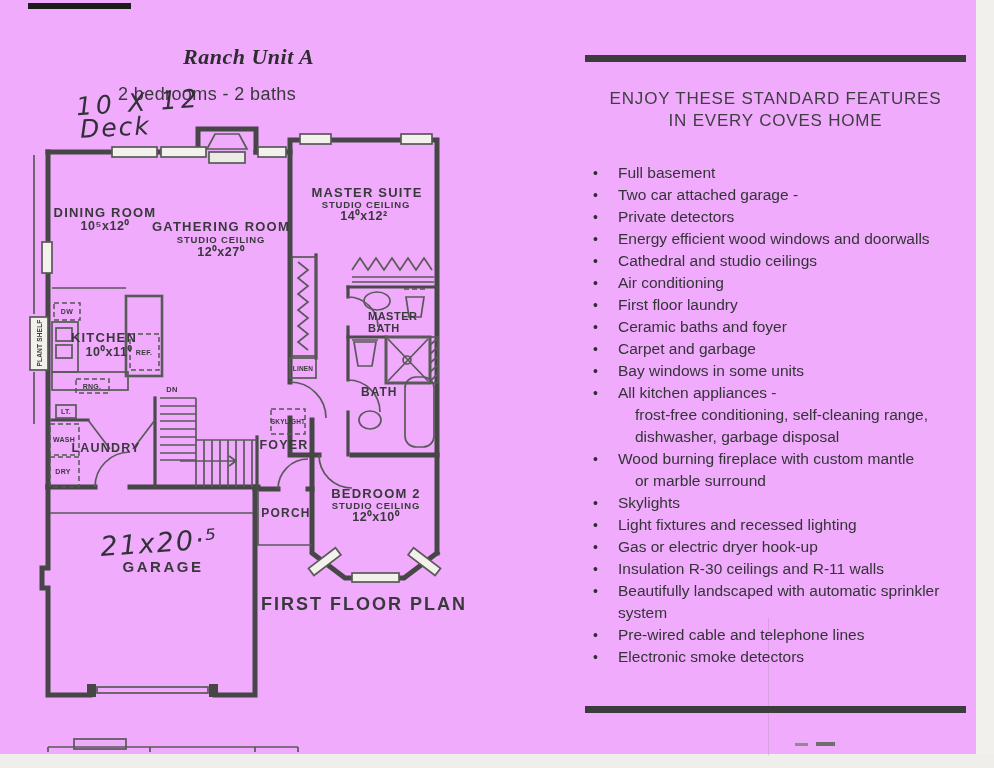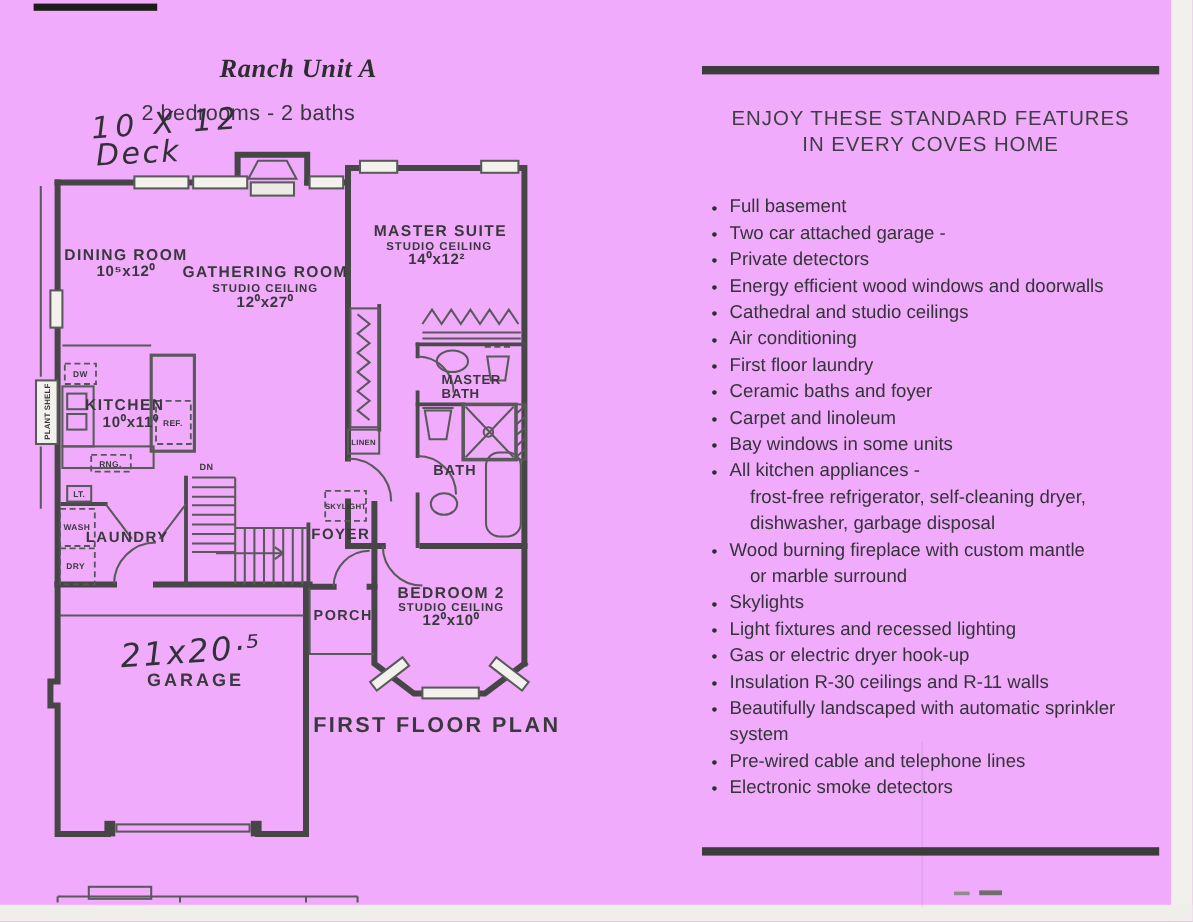"Full basement" ul.features-list .flines { margin-left: none -> 10px }
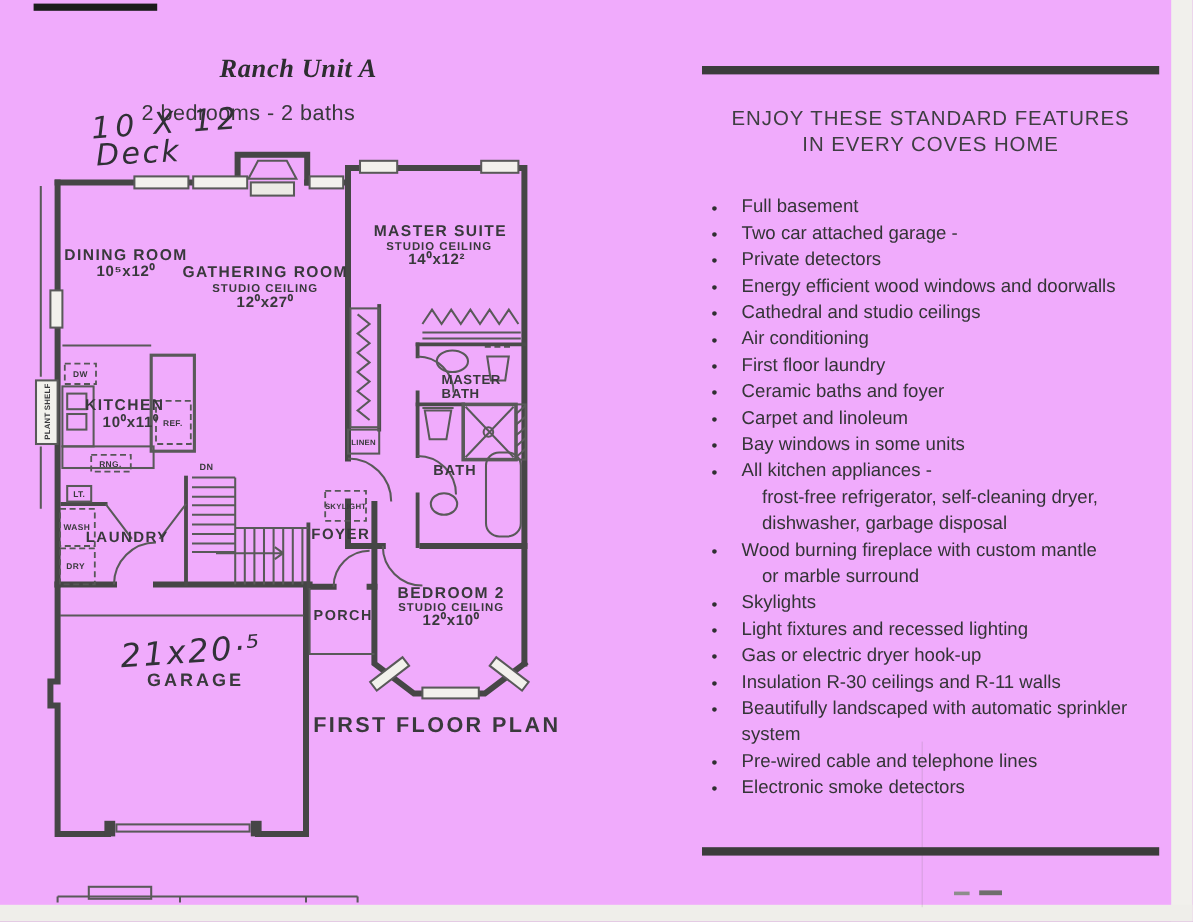"Carpet and linoleum" div { text: linoleum -> garbage }
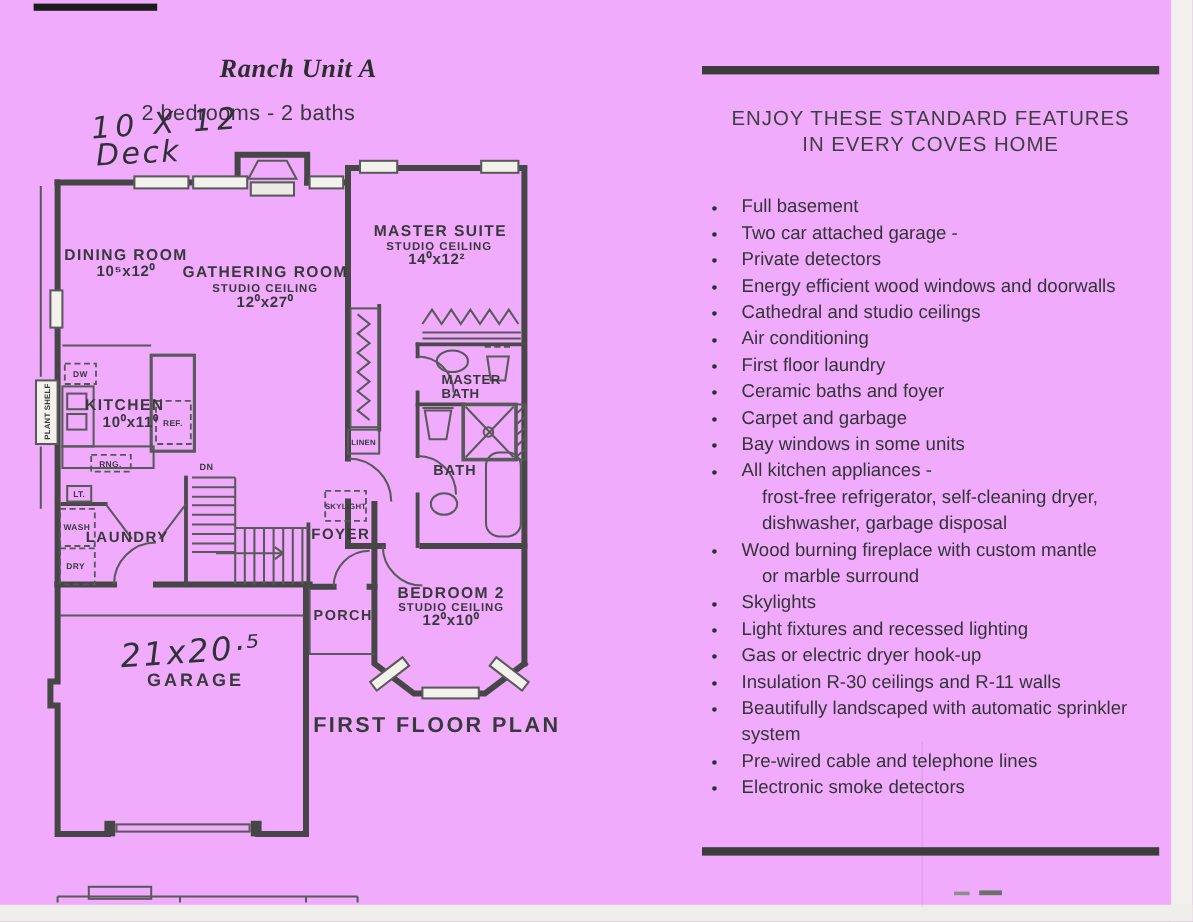"frost-free refrigerator, self-cleaning" div.cont { text: refrigerator, self-cleaning dryer -> conditioning, self-cleaning range }
